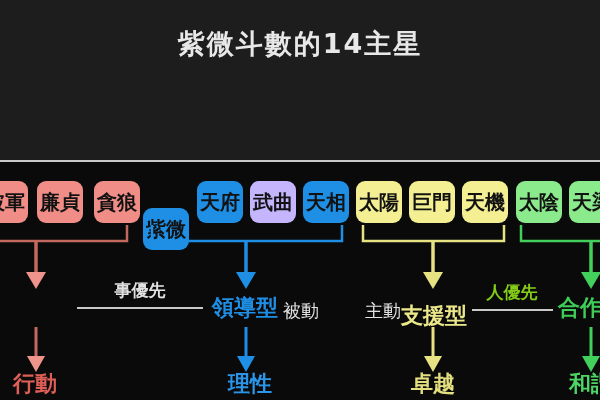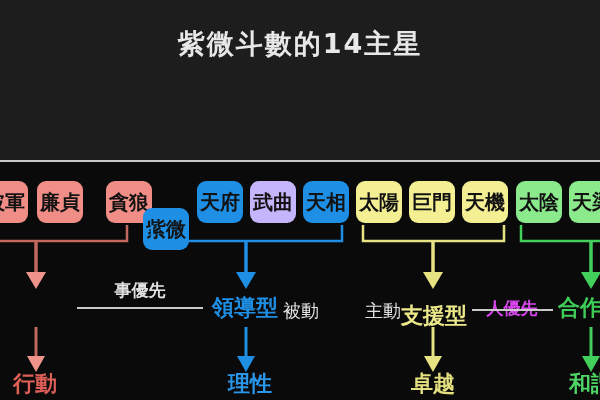"貪狼" div.star-box { left: 106px -> 94px }
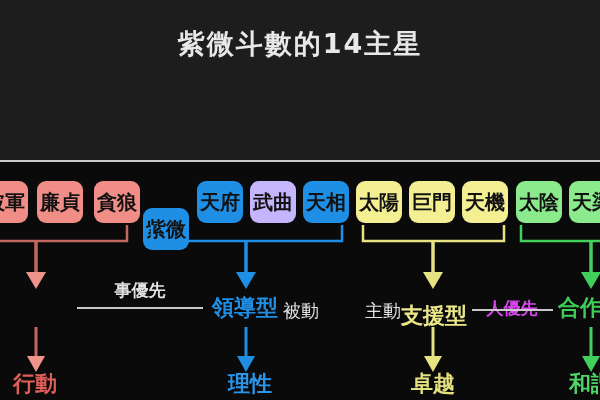"人優先" div.lbl { color: #d946ef -> #84cc16; margin-top: 16px -> none }
